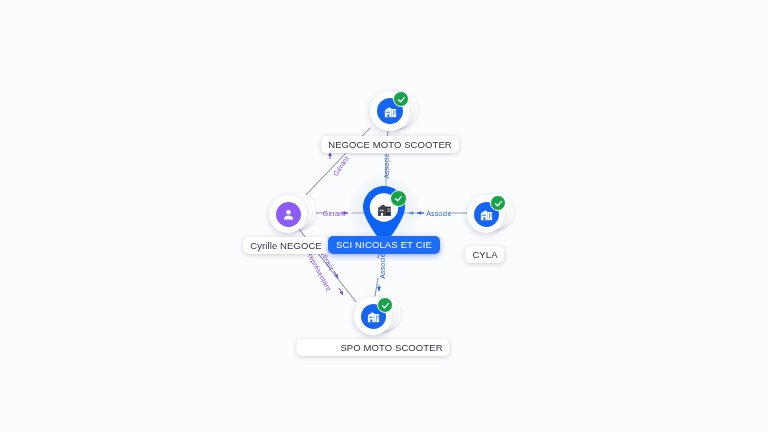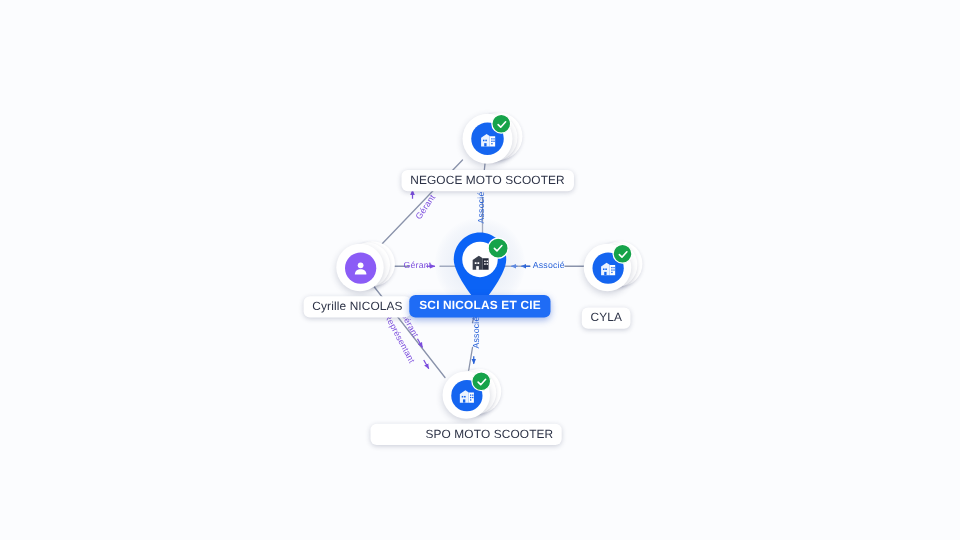"Cyrille NICOLAS" div.node-label { text: NICOLAS -> NEGOCE }
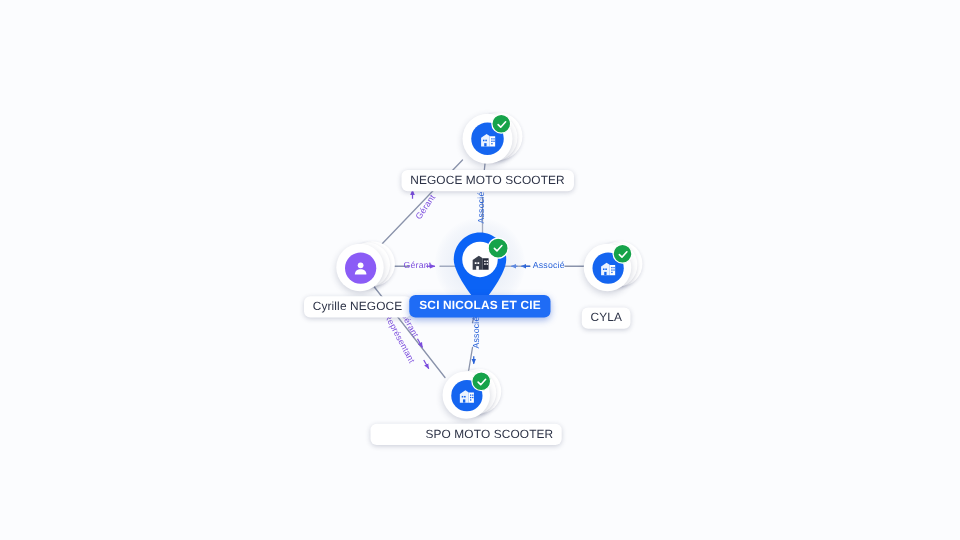"SCI NICOLAS ET CIE" .node-label.selected { font-weight: 700 -> 400 }
